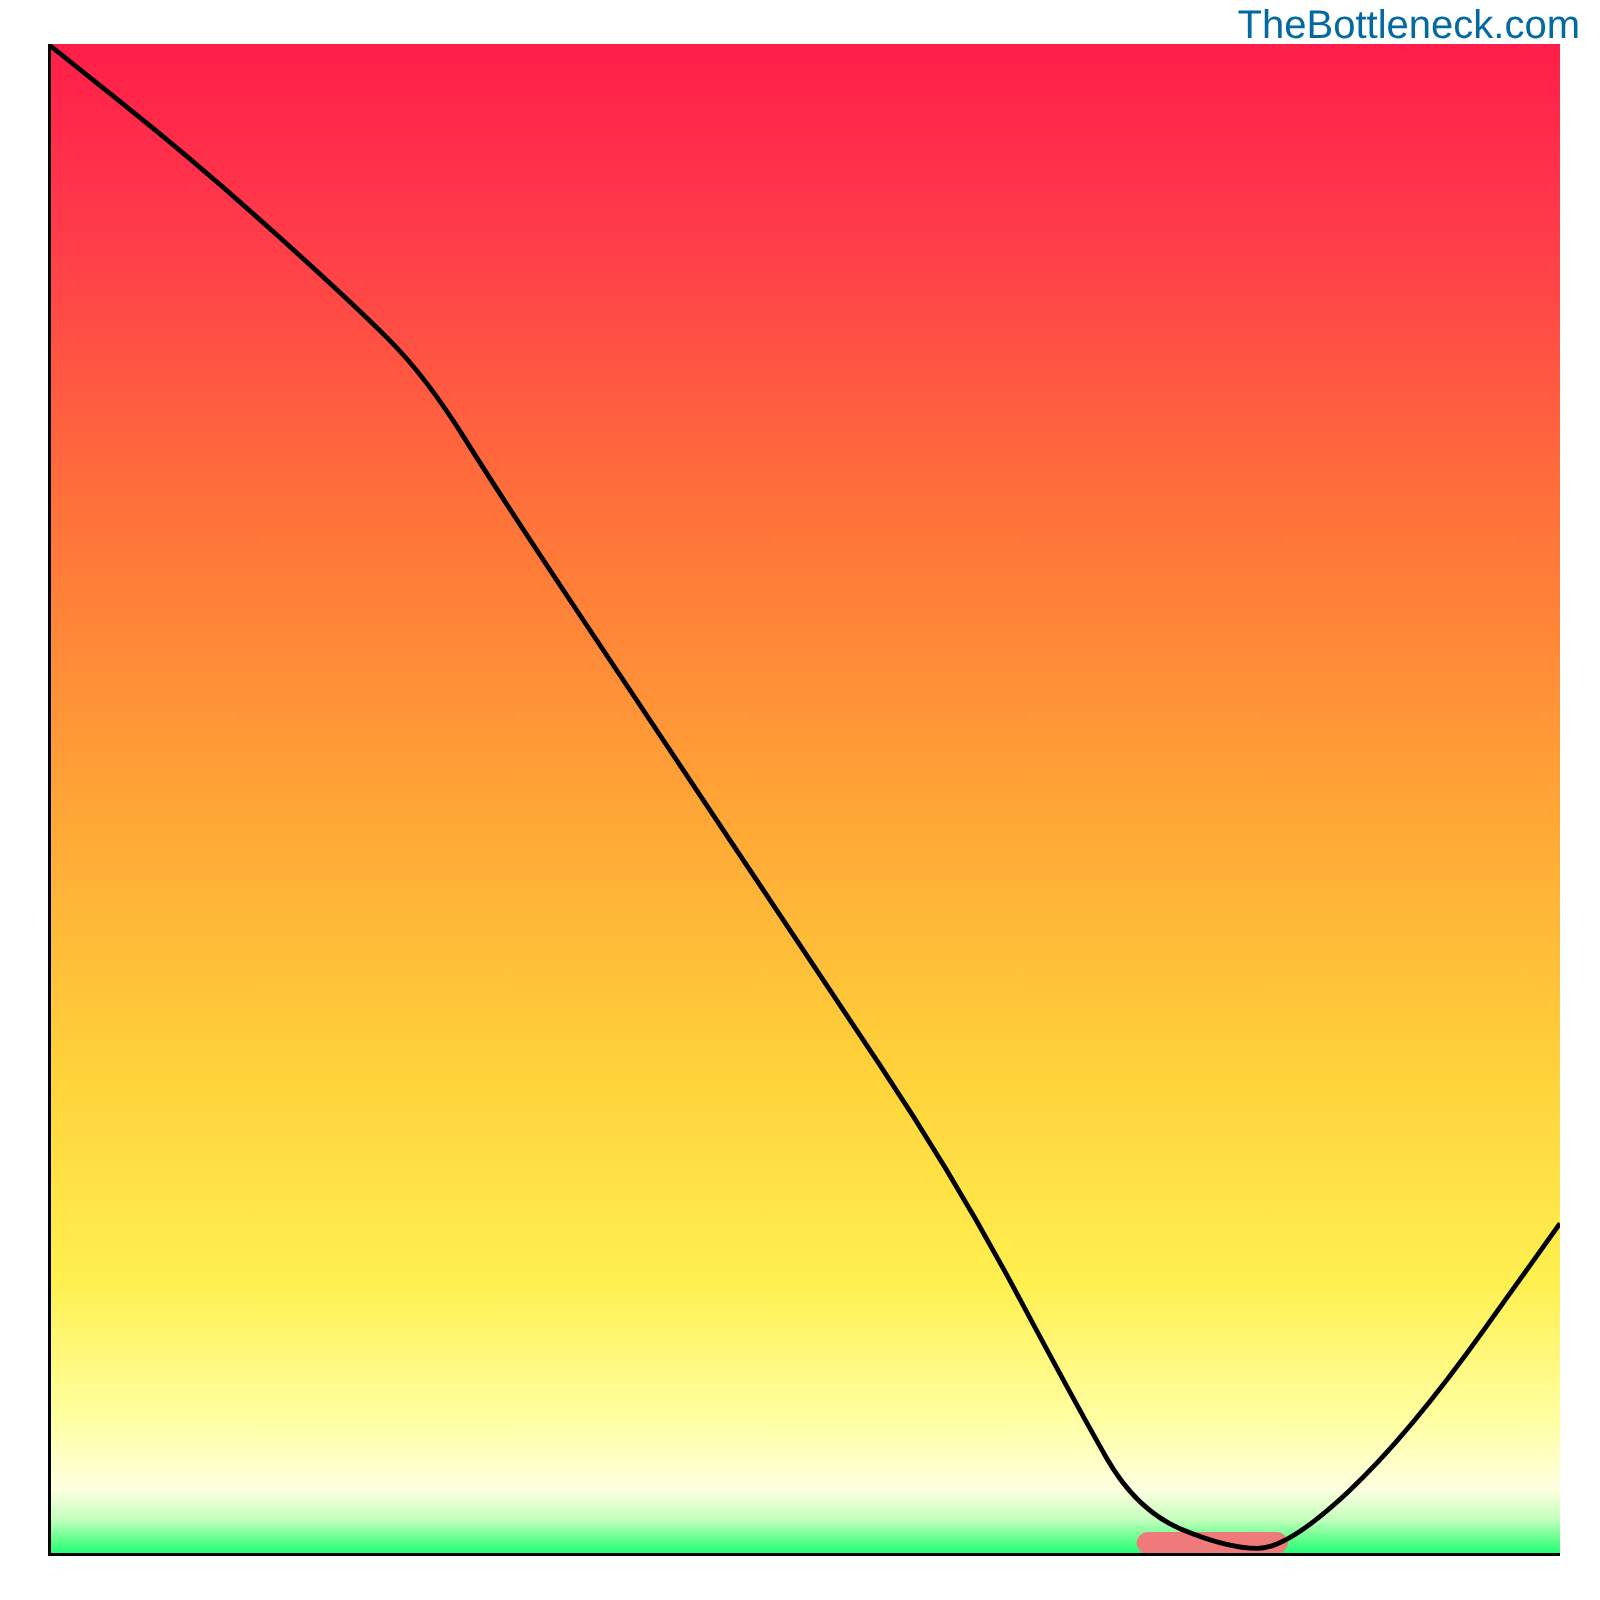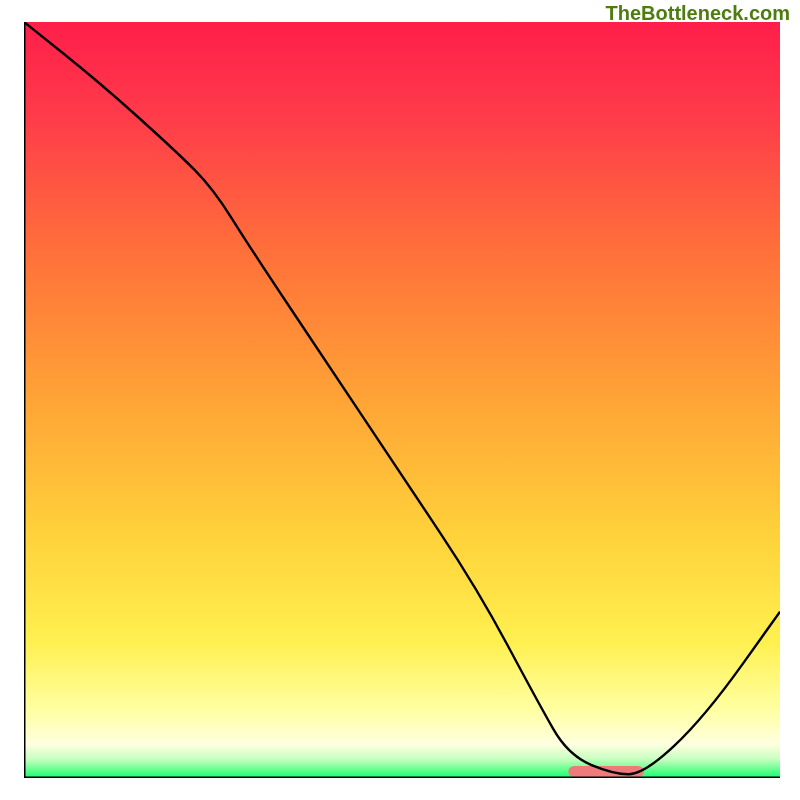"TheBottleneck.com" .watermark { color: #4d7c0f -> #0369a1; font-weight: 700 -> 400 }
